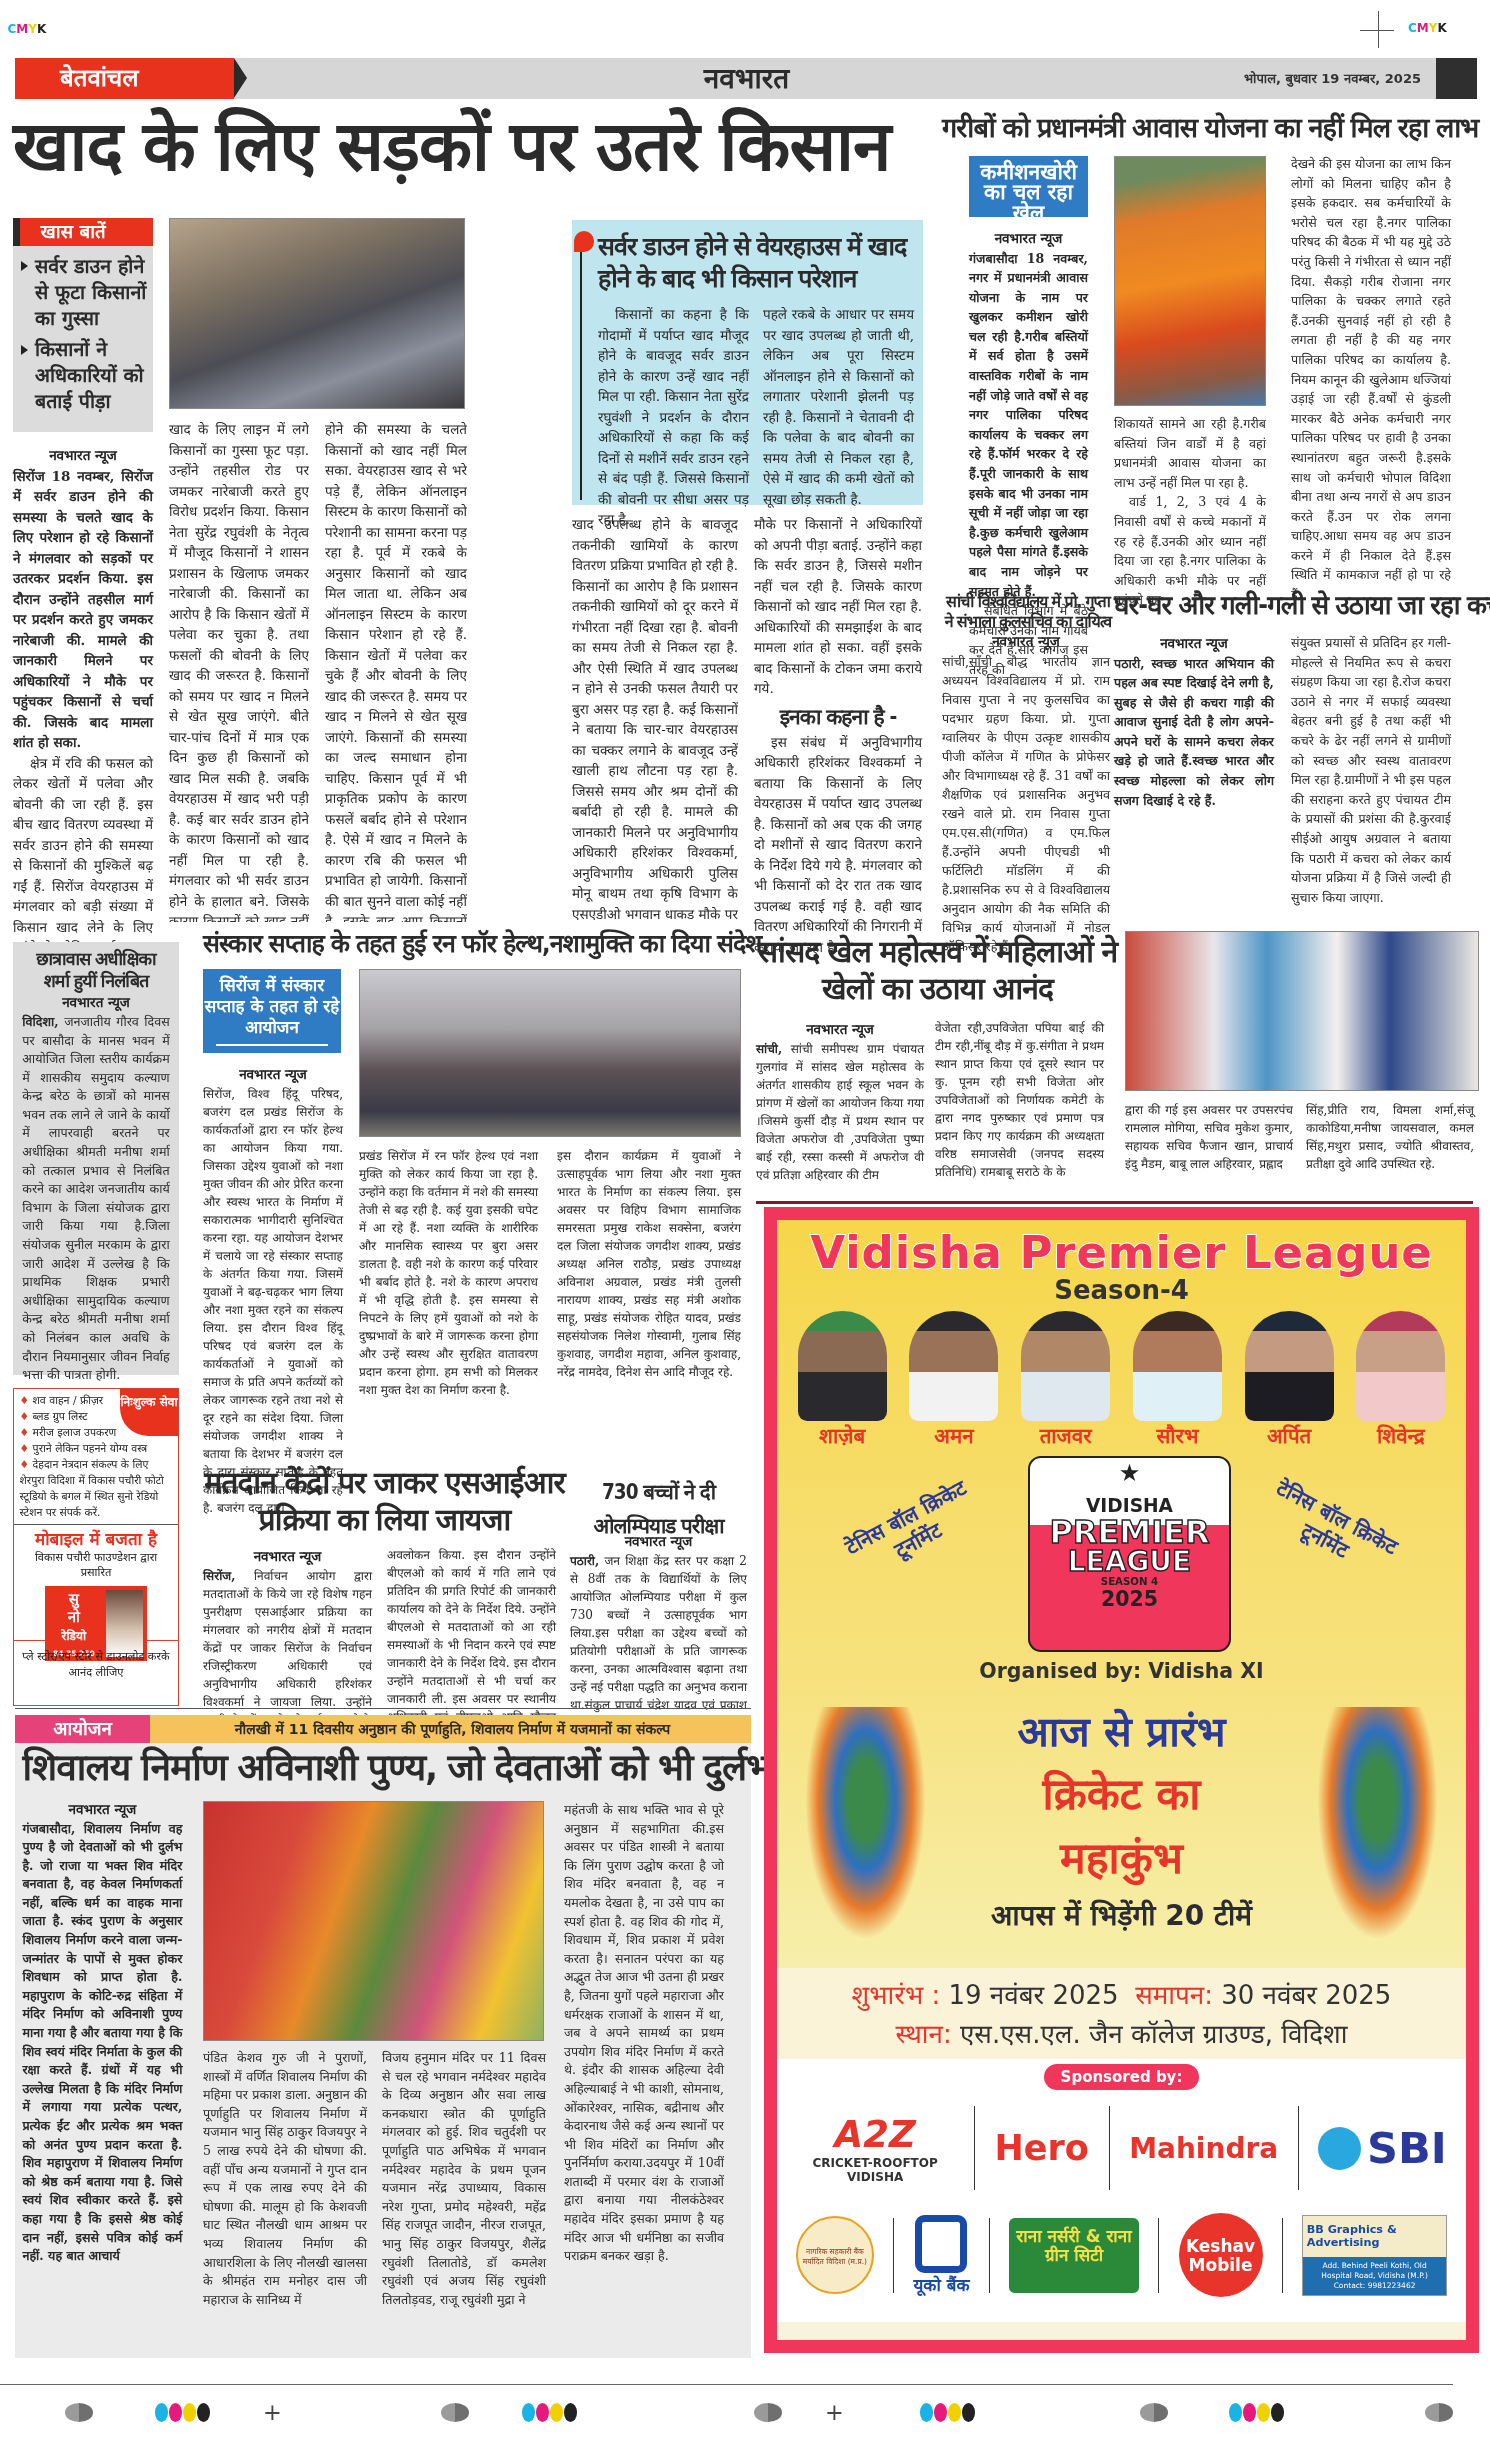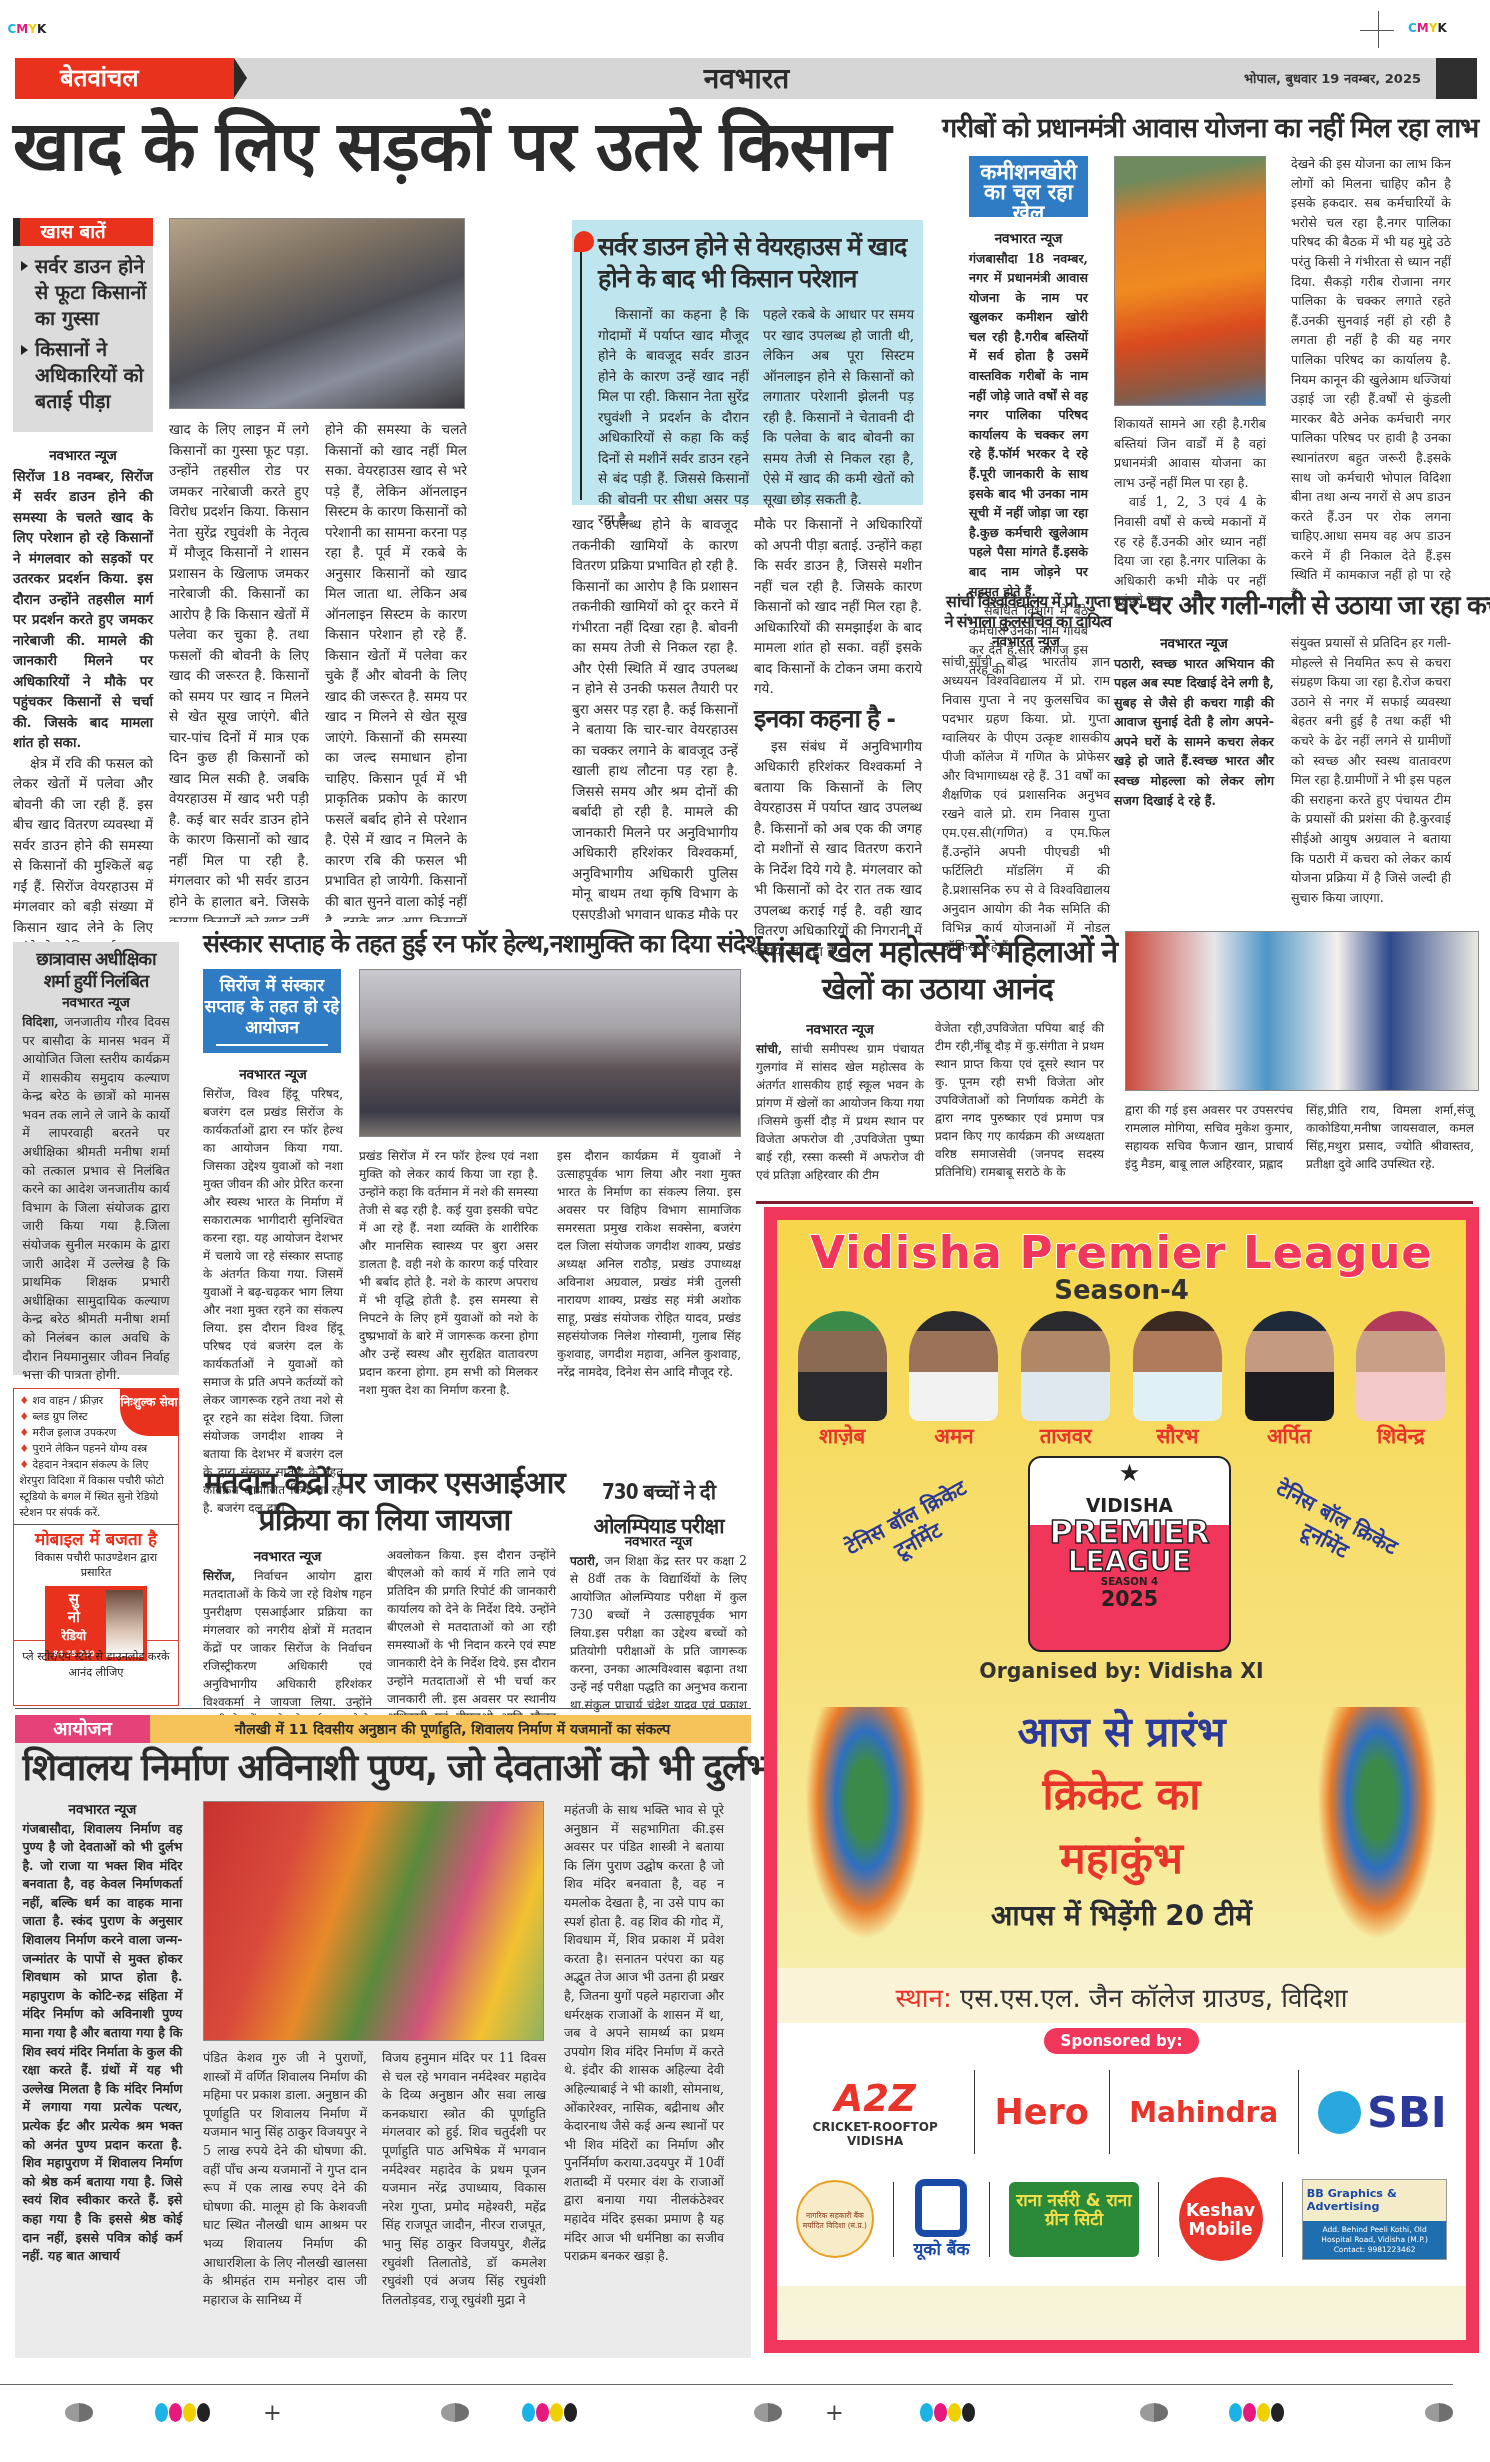"इनका कहना है -" div.head { font-size: 25px -> 21px; text-align: left -> center }
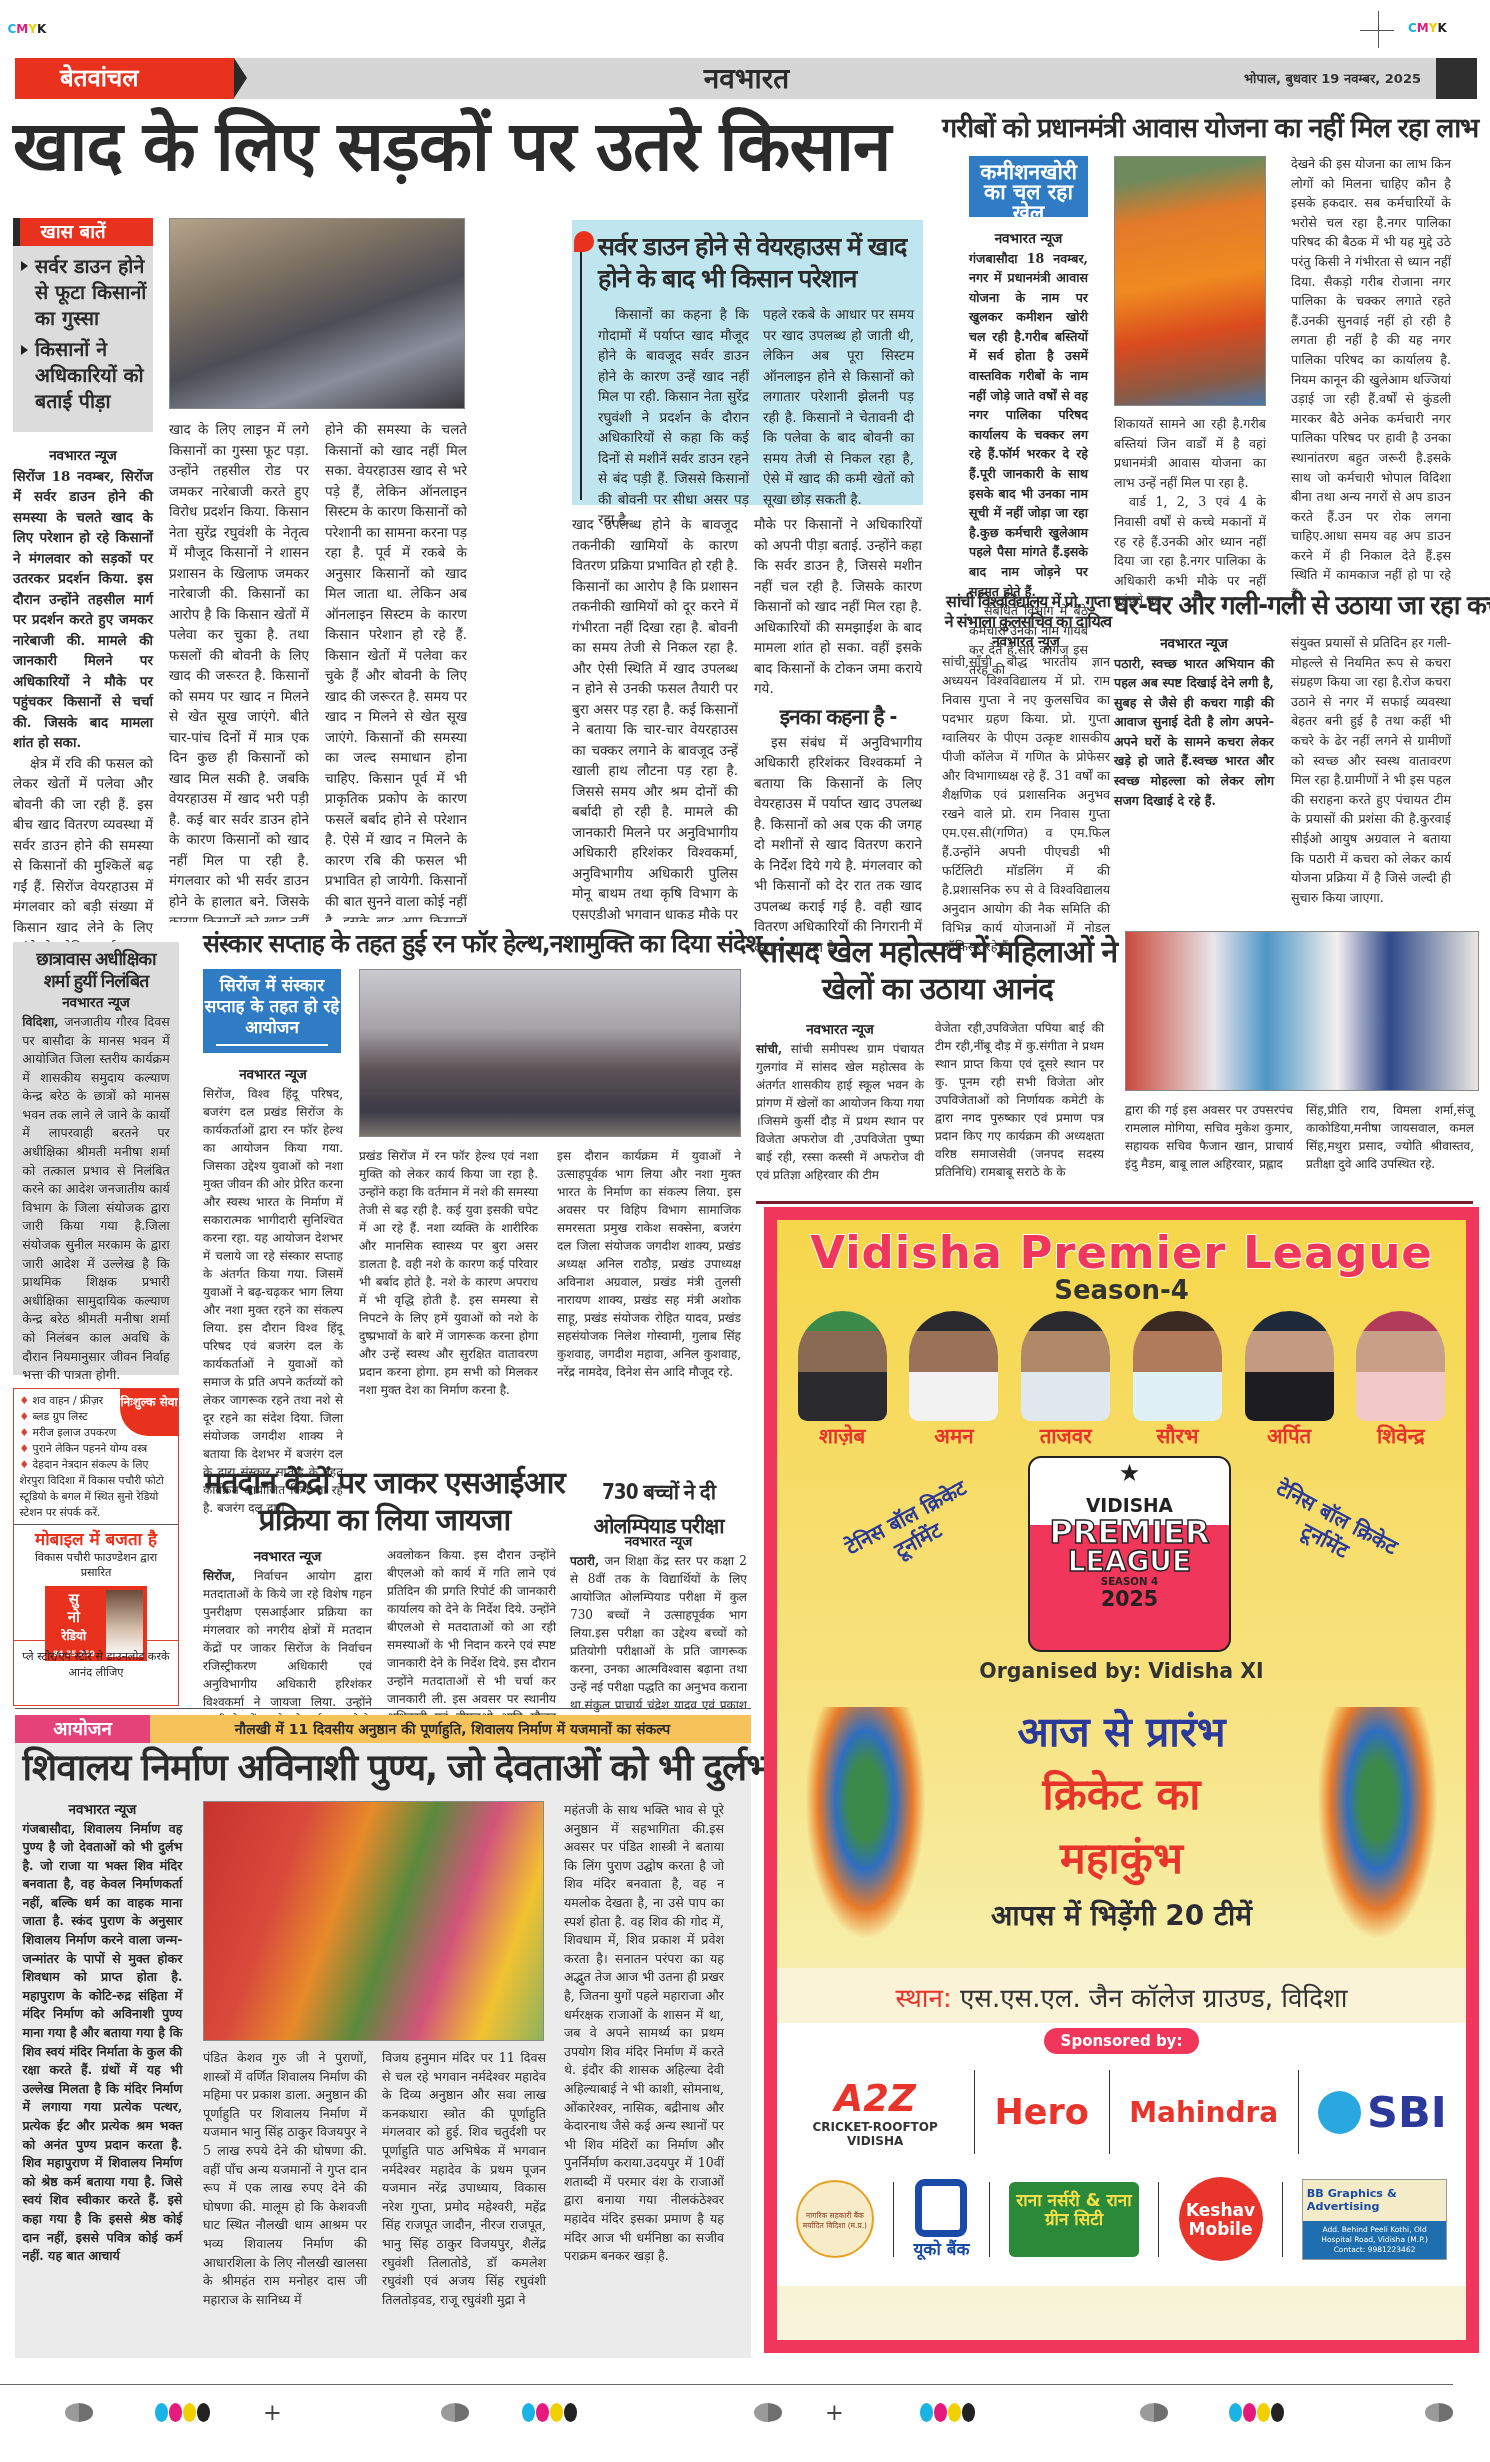"शुभारंभ : 19 नवंबर 2025" div { html: none -> <div><span>शुभारंभ :</span> <span>19 नवंबर 2025</span> &nbsp;<span>समापन:</span> <span>30 नवंबर 2025</span></div> }
